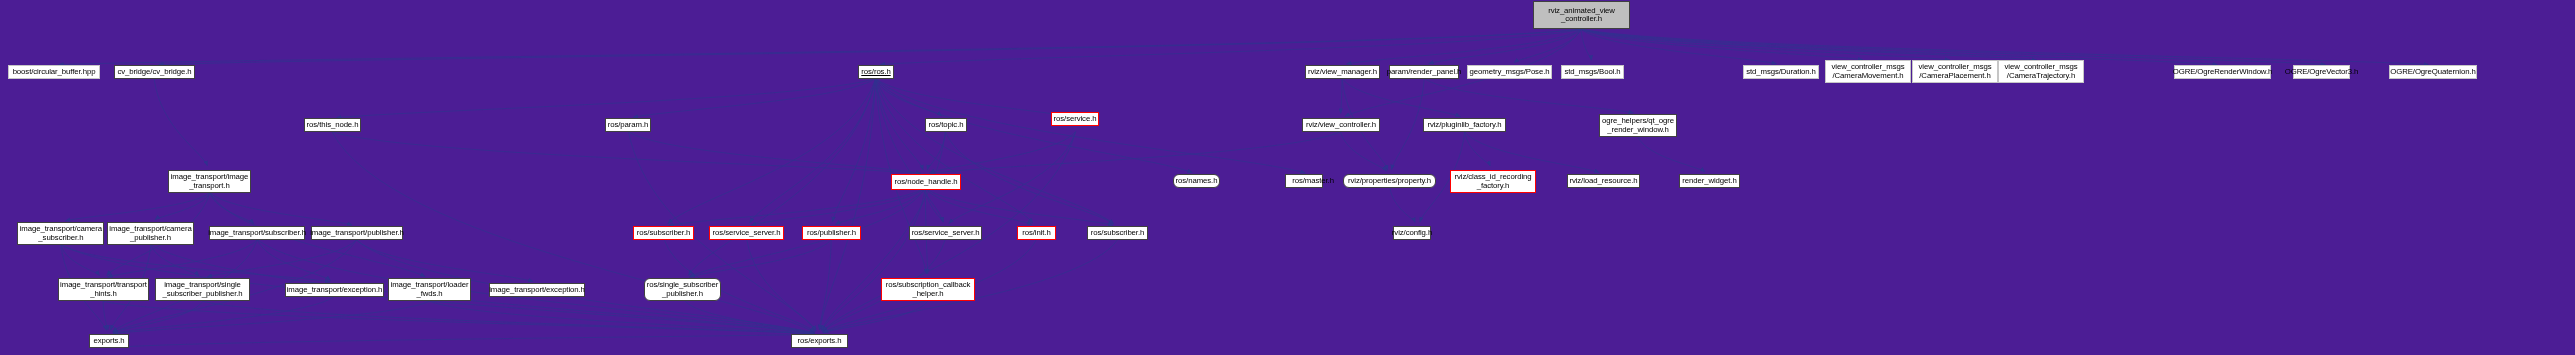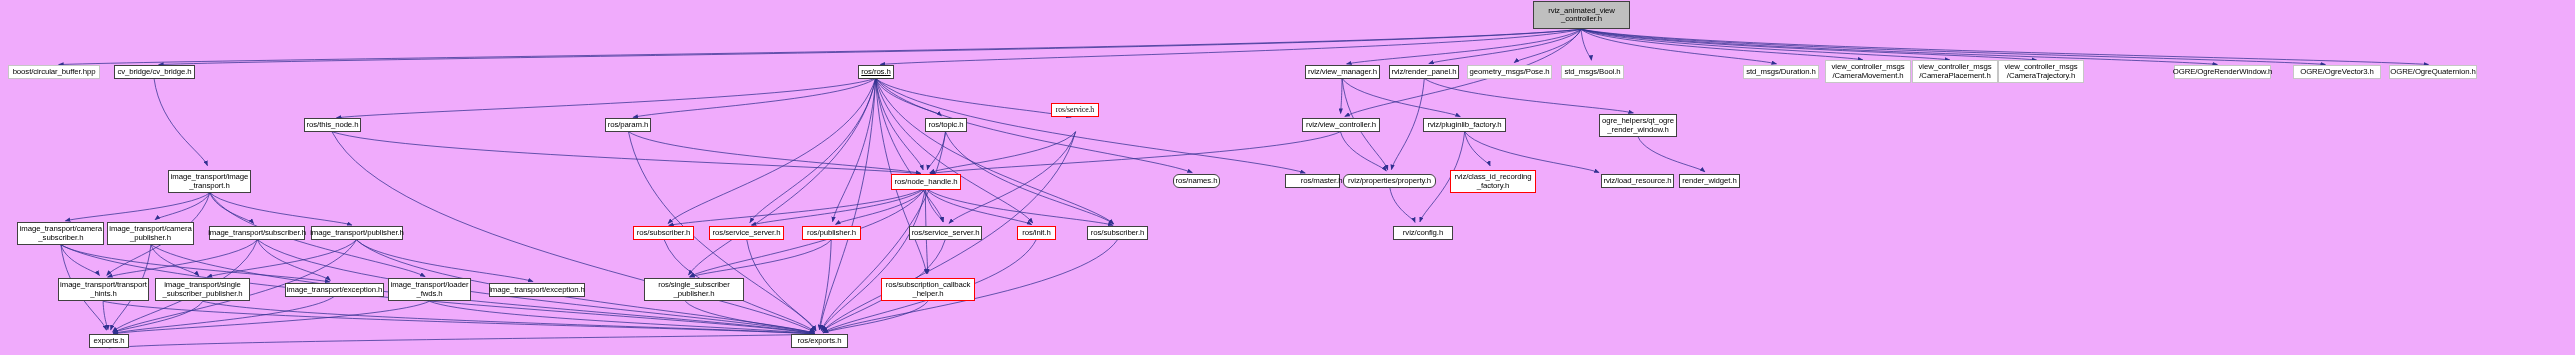"rviz_animated_view" #graph { background: #f0abfc -> #4c1d95 }
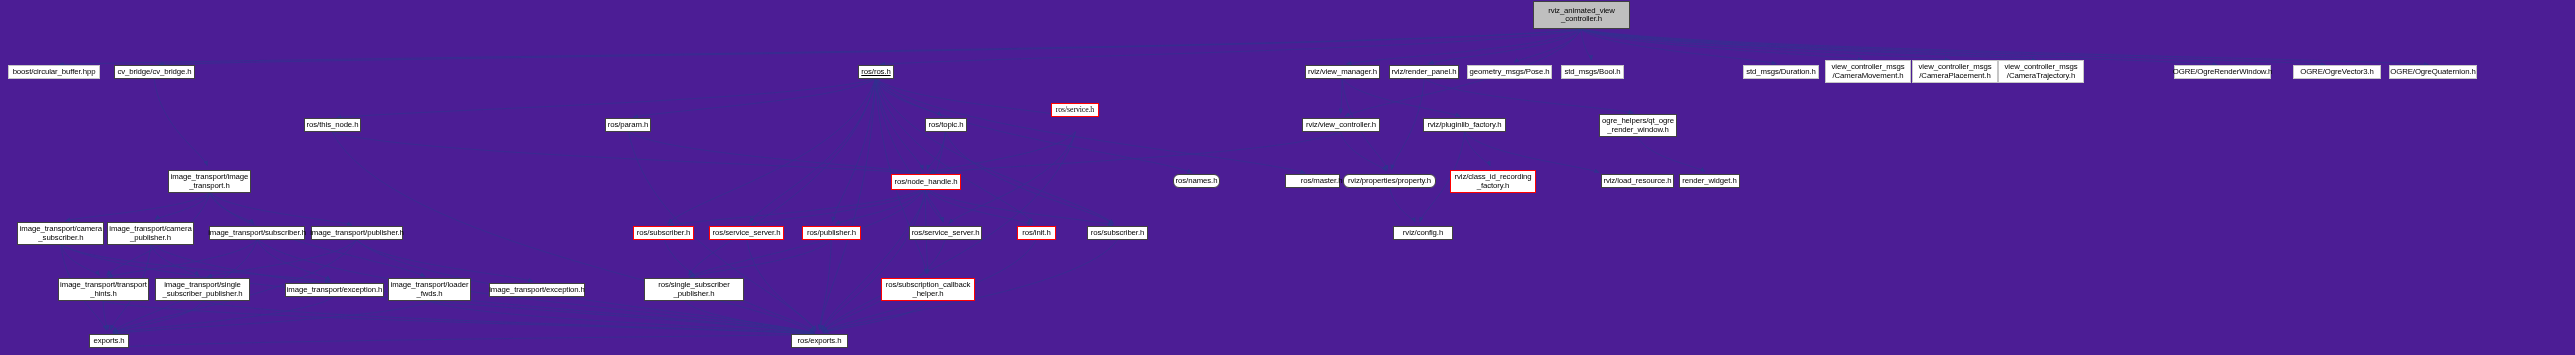"rviz/render_panel.h" div.node { text: rviz/render -> param/render }
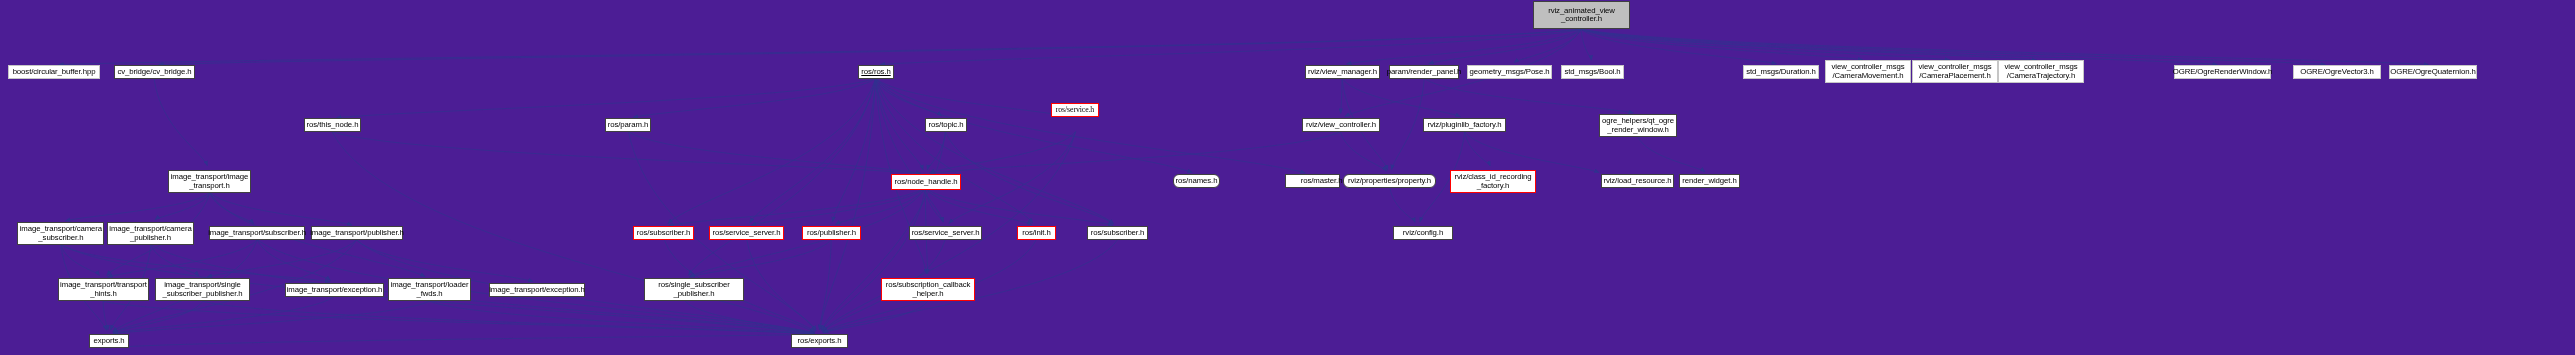"OGRE/OgreVector3.h" div.node { width: 88px -> 57px }
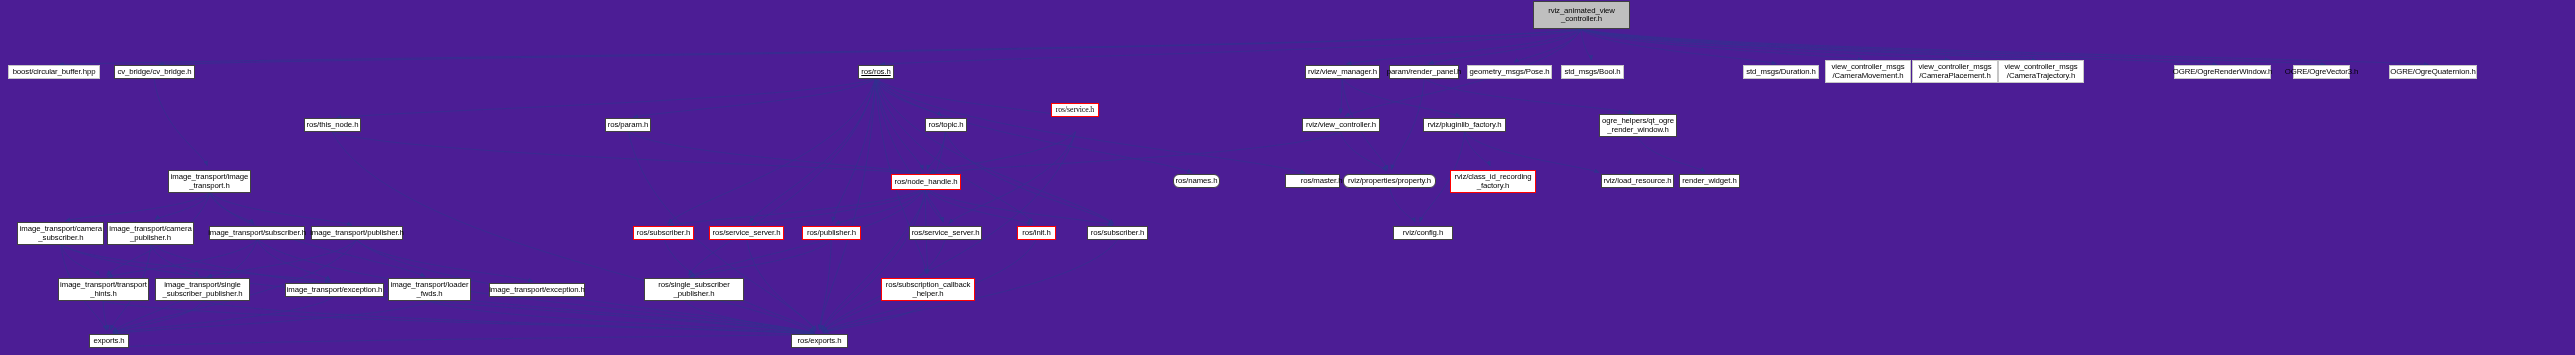"ros/service.h" div.node { font-family: Liberation Serif, serif -> none; top: 103px -> 112px }
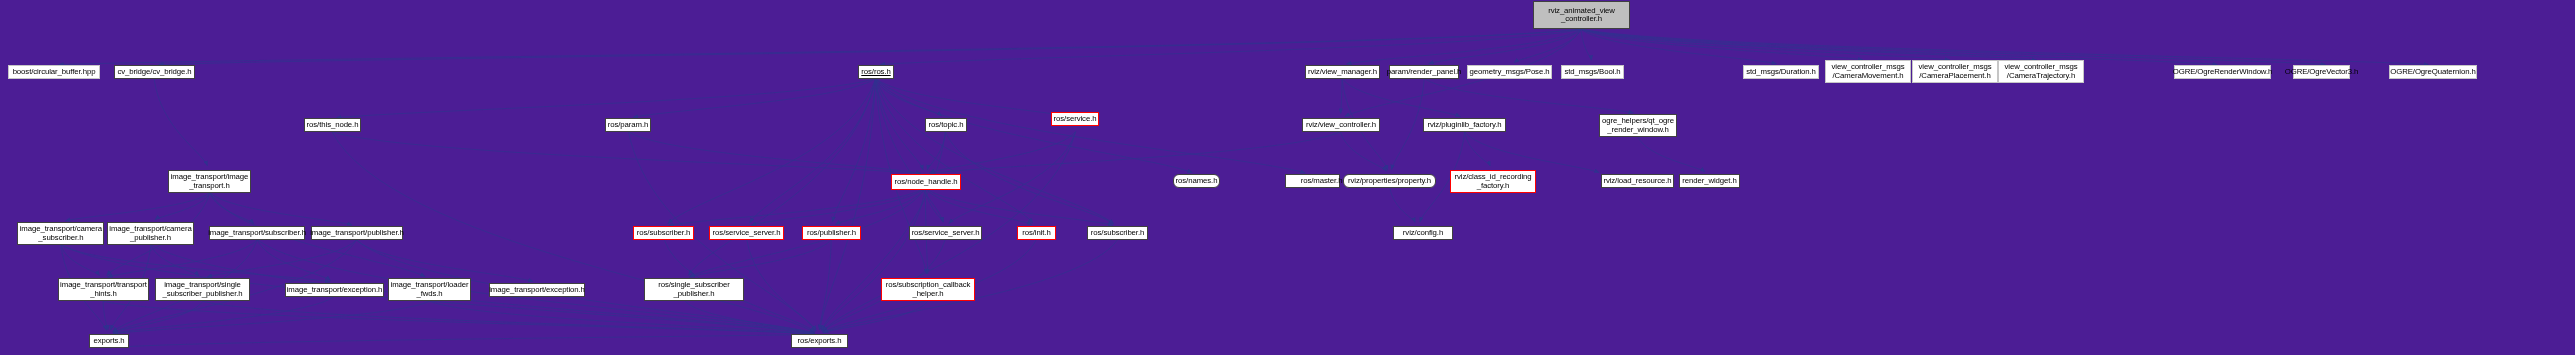"ros/master.h" div.node { width: 55px -> 38px }
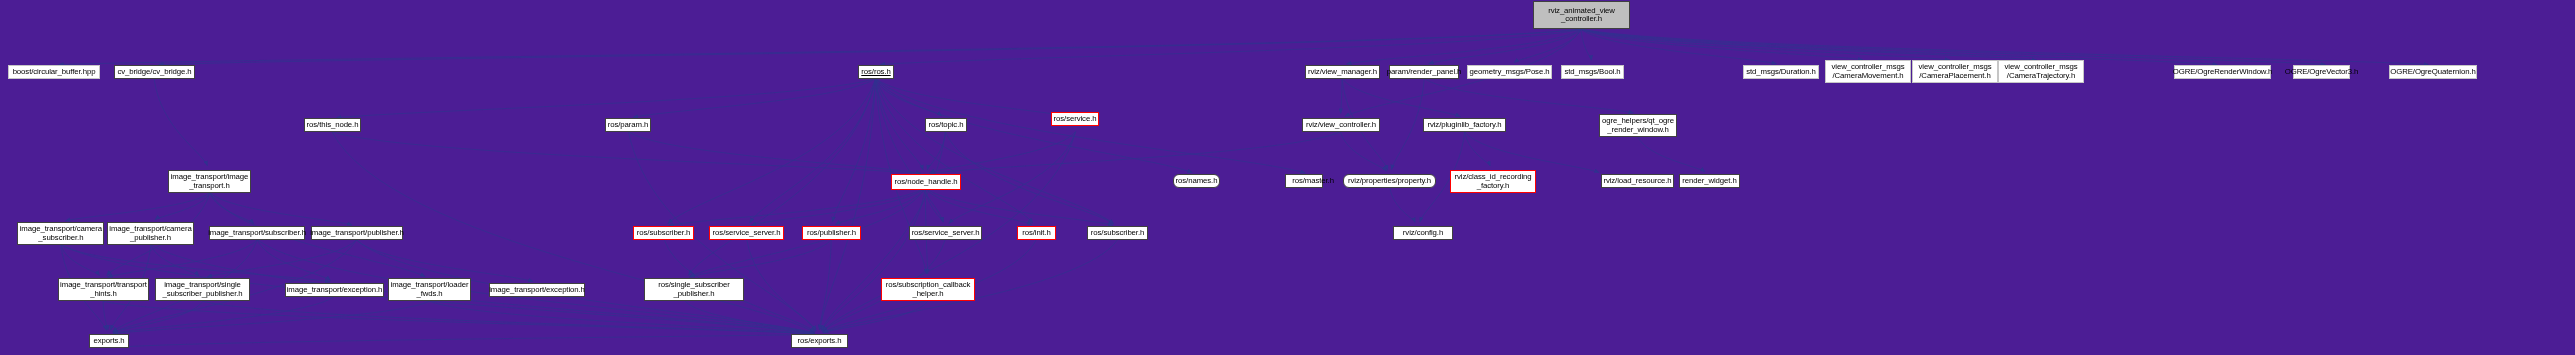"rviz/load_resource.h" div.node { margin-left: 34px -> none }
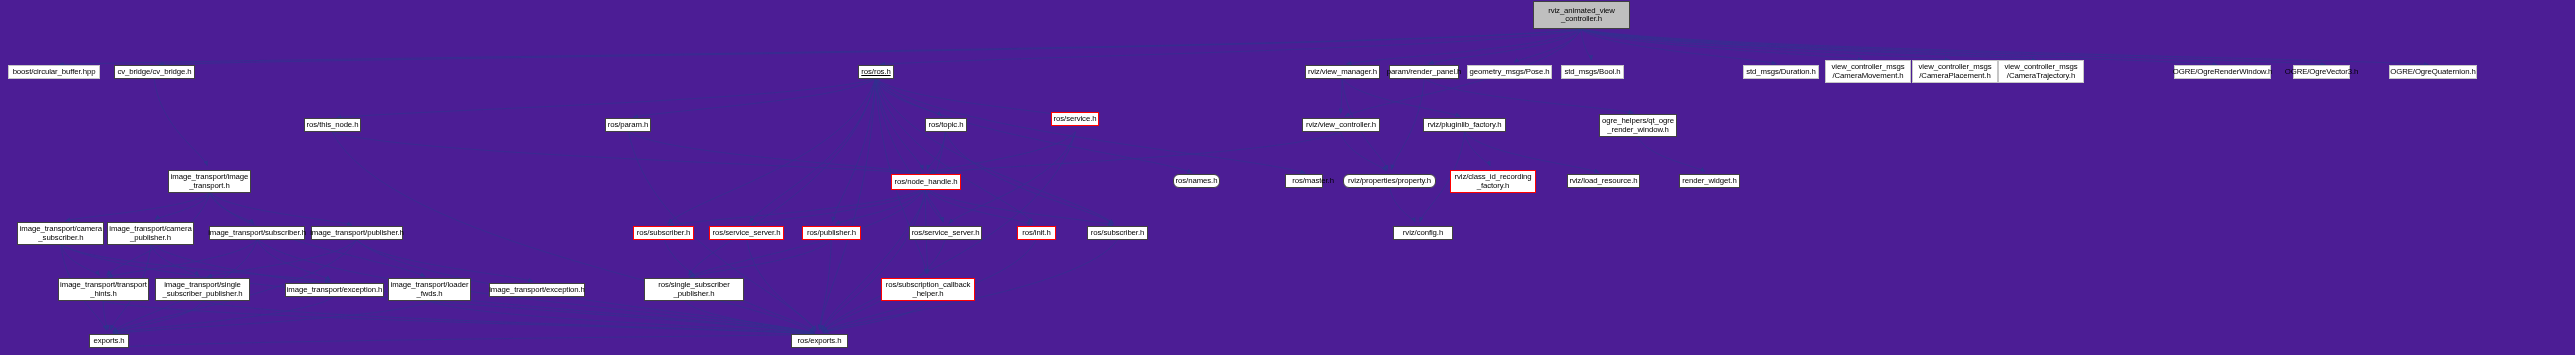"rviz/config.h" div.node { width: 60px -> 38px }
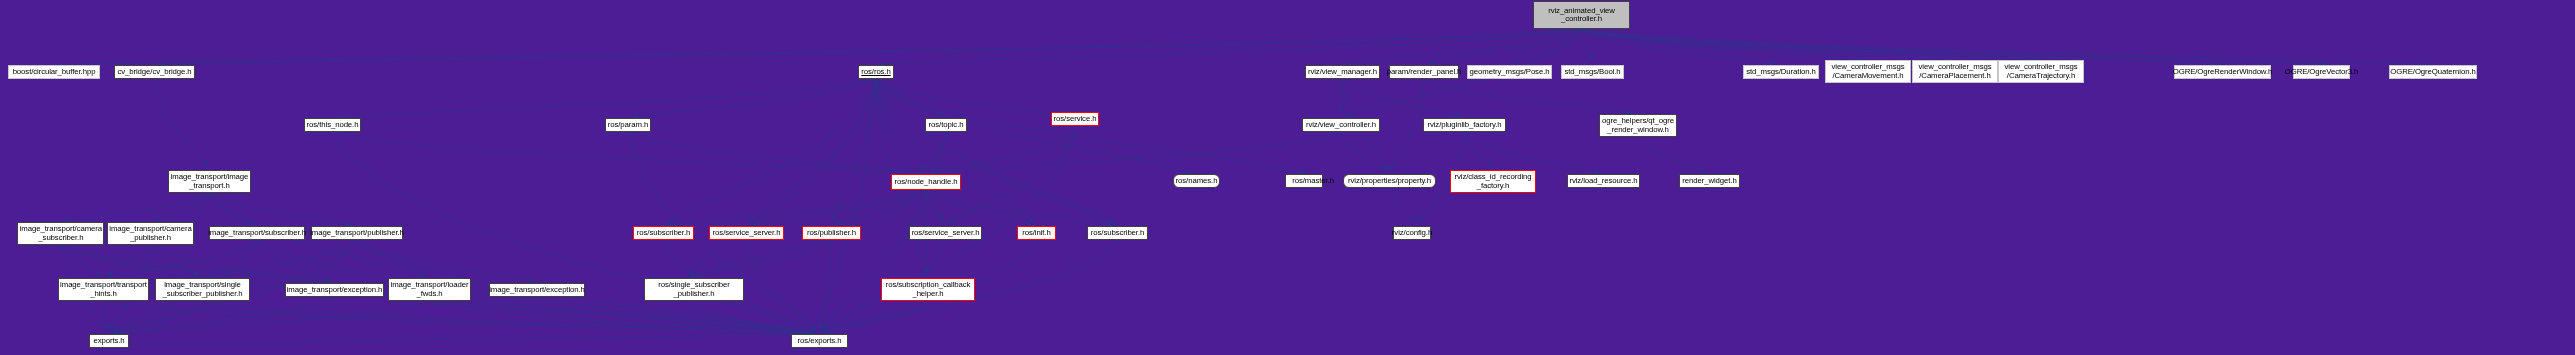"ros/single_subscriber" div.node { border-radius: none -> 6px; width: 100px -> 77px }
